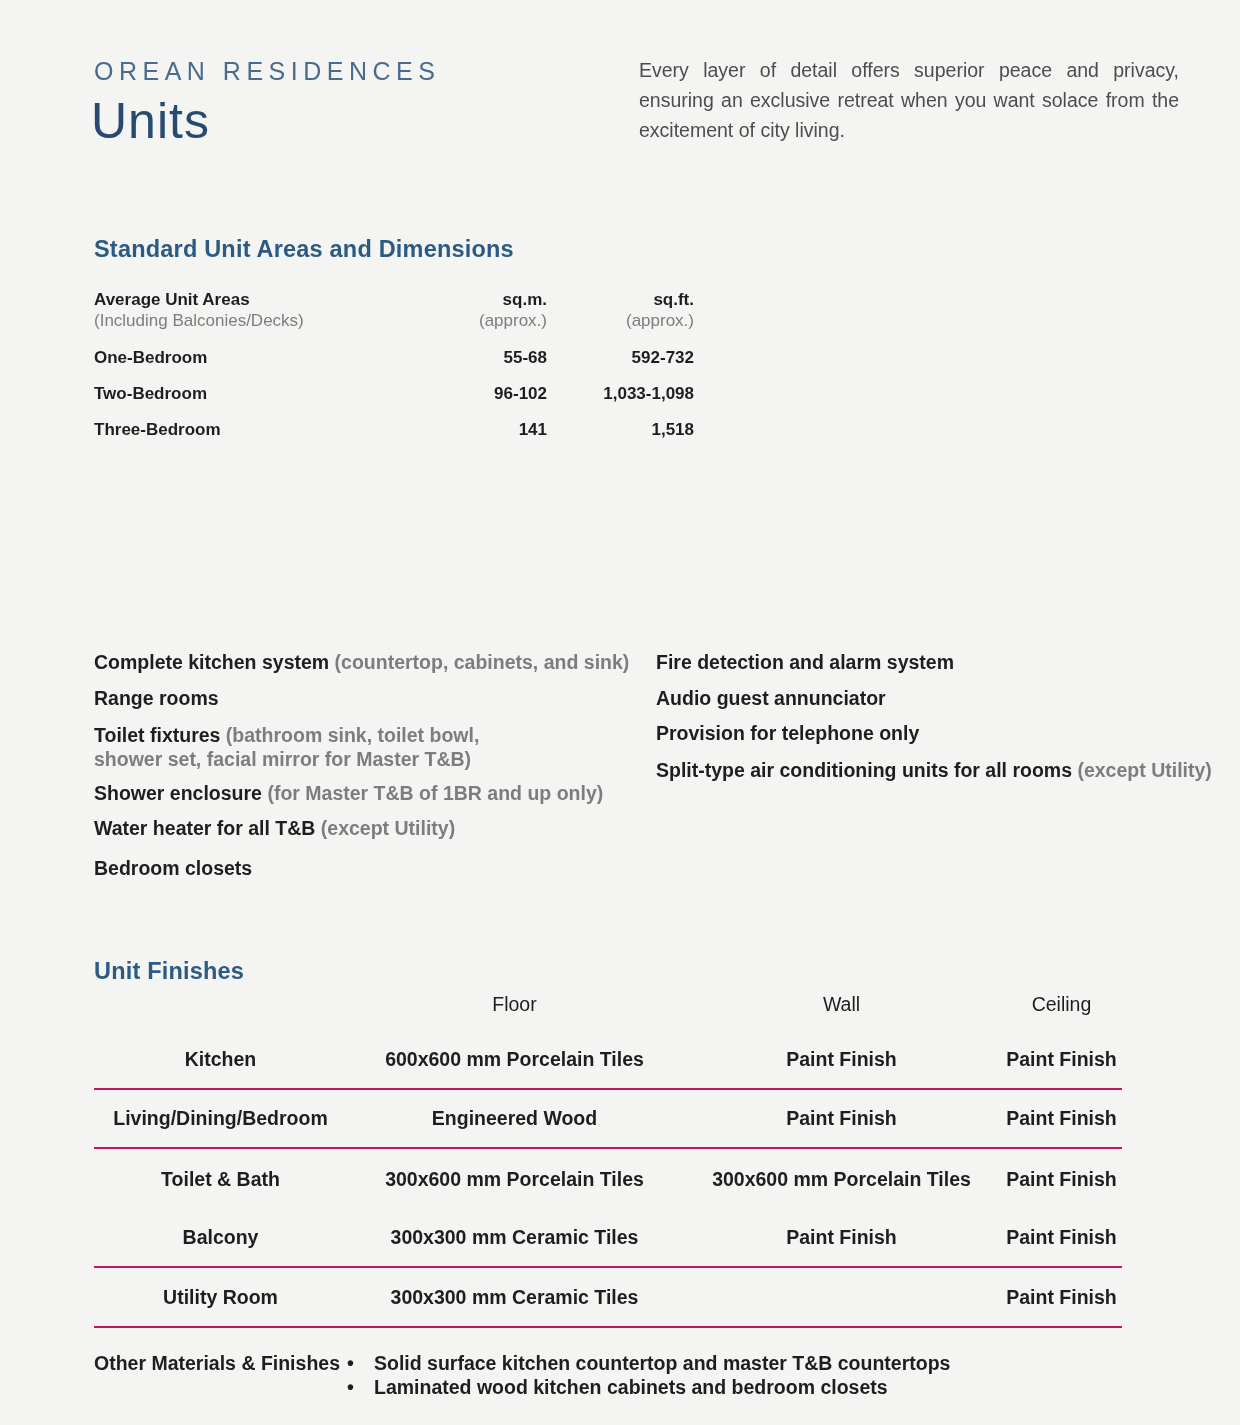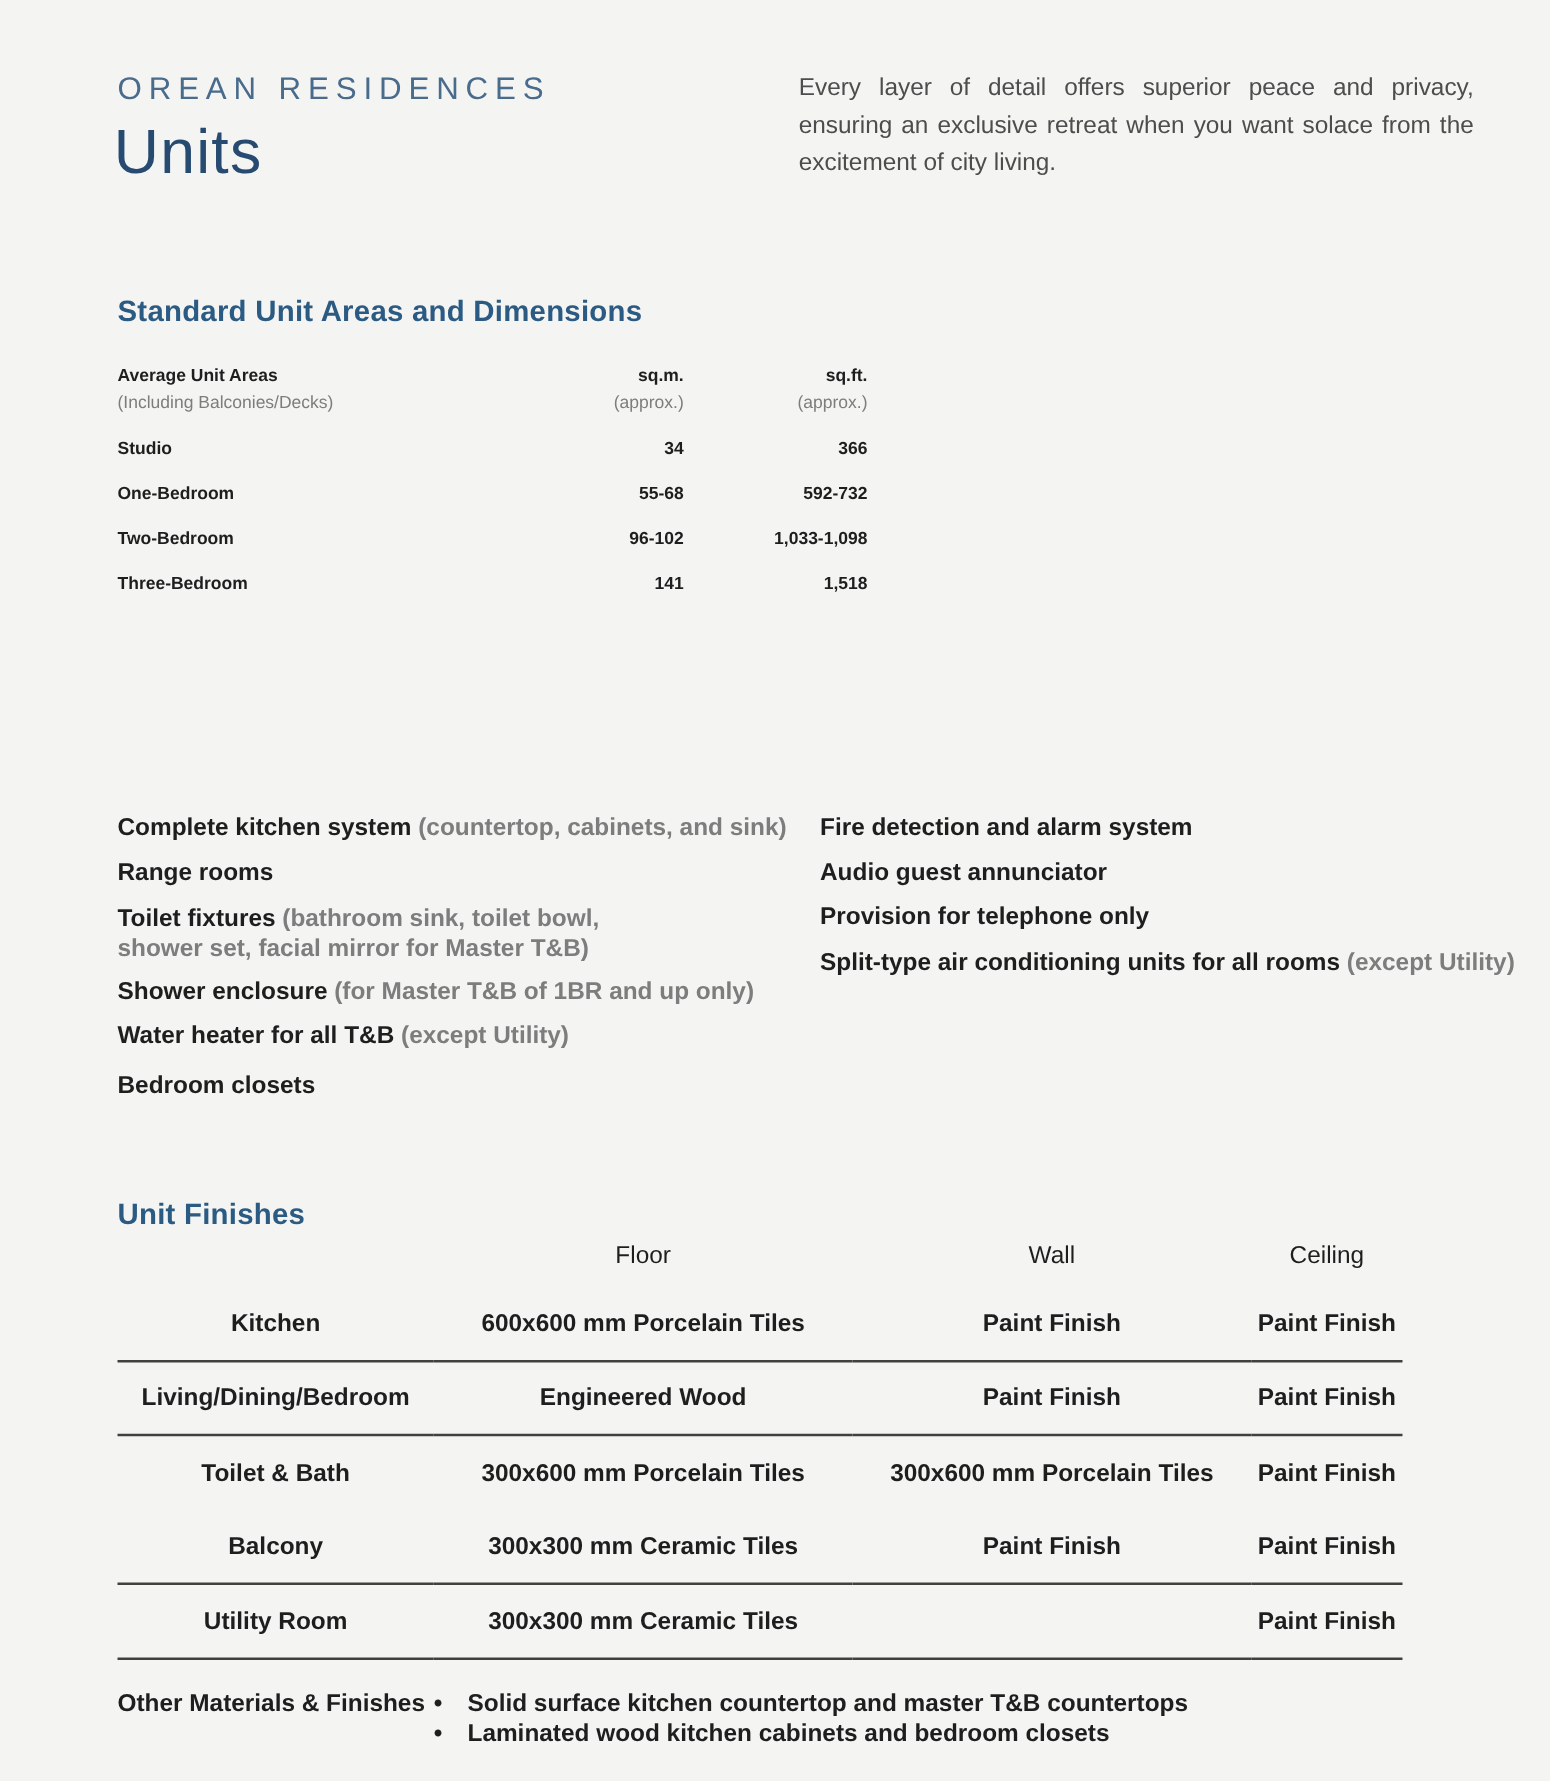"Average Unit Areas" .areas-table { font-size: 14px -> 17px }
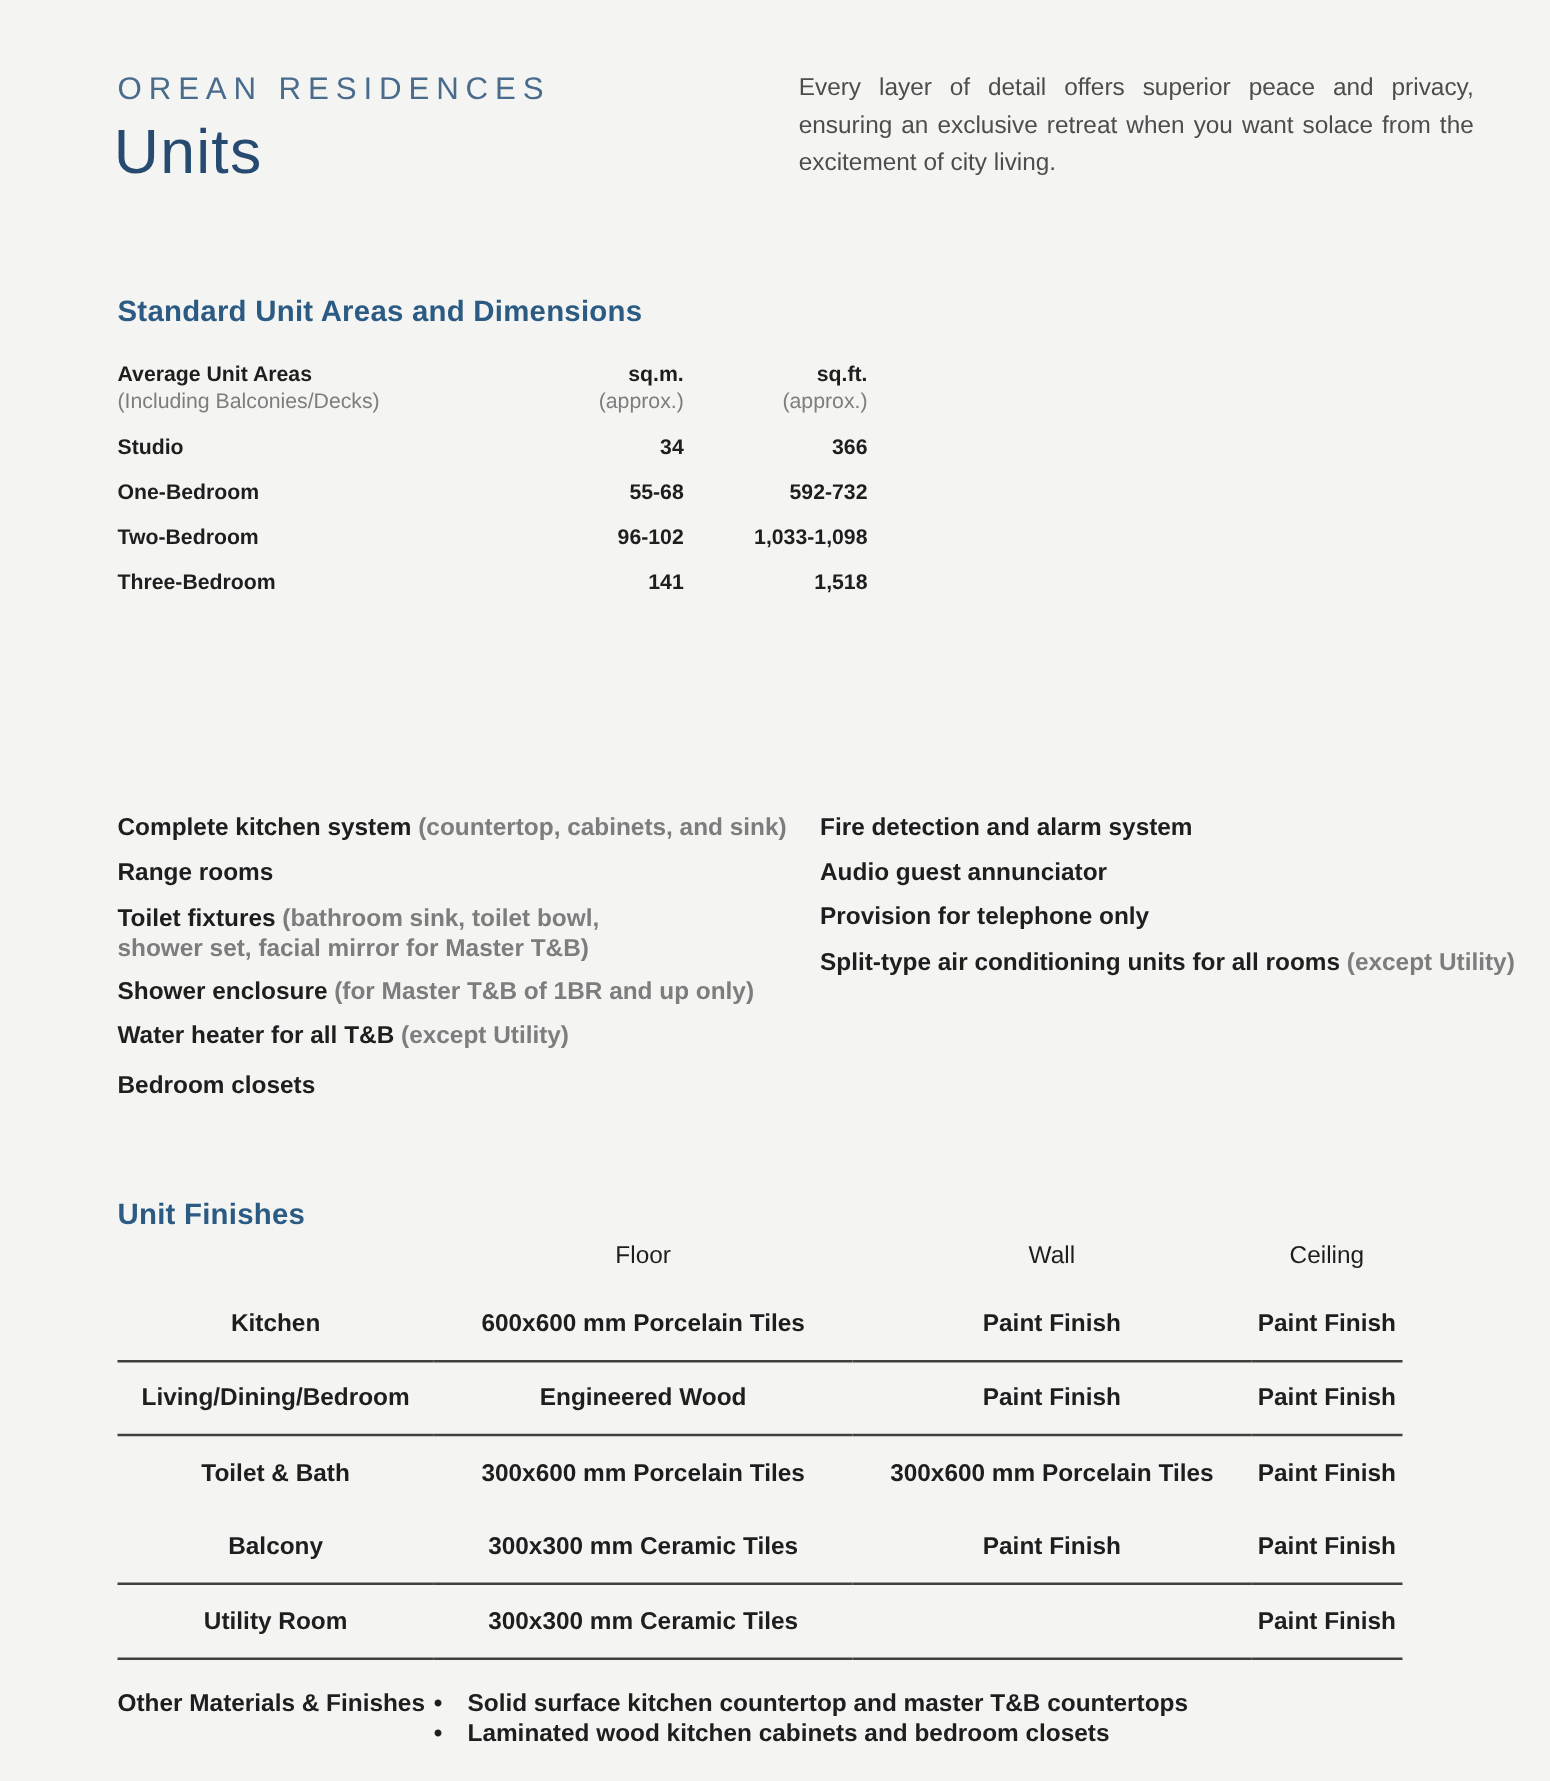"Studio" tr { html: <tr> <td>Studio</td> <td>34</td> <td>366</td> </tr> -> none }
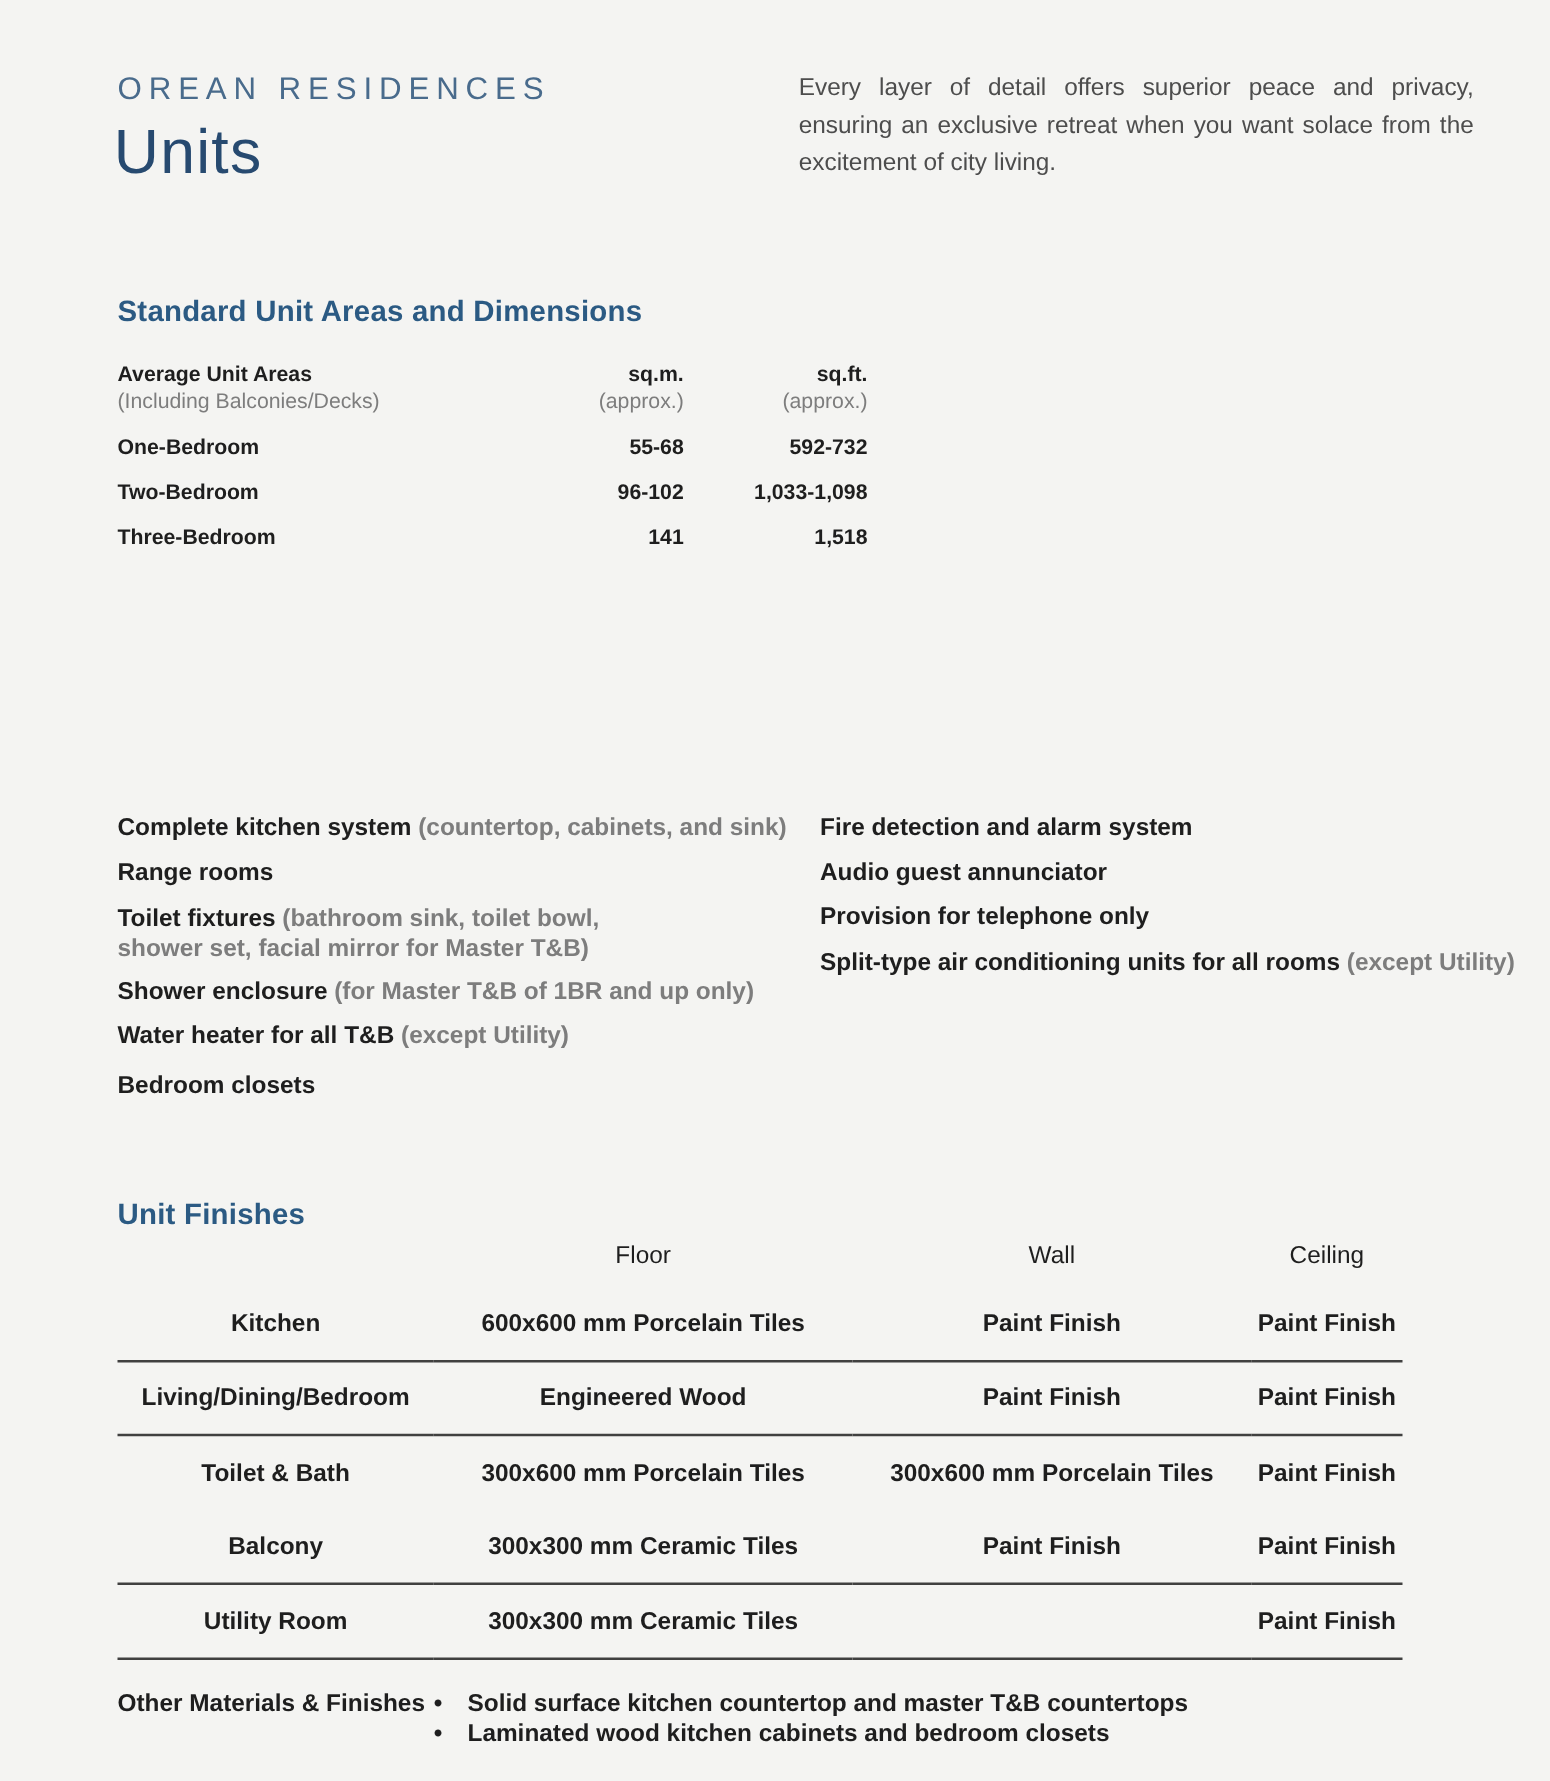"Kitchen" .fin-table tr.lined td { border-bottom: 2px solid #404040 -> 2px solid #be185d }
